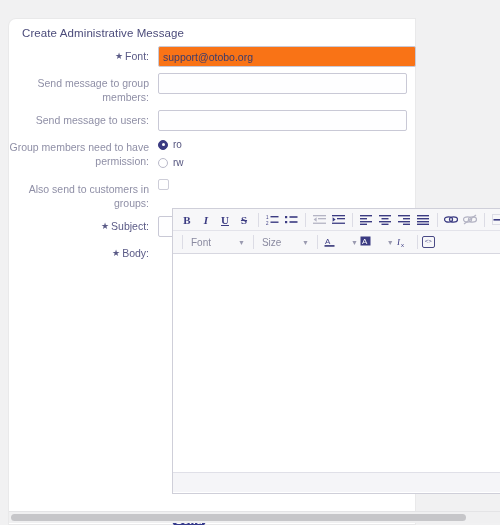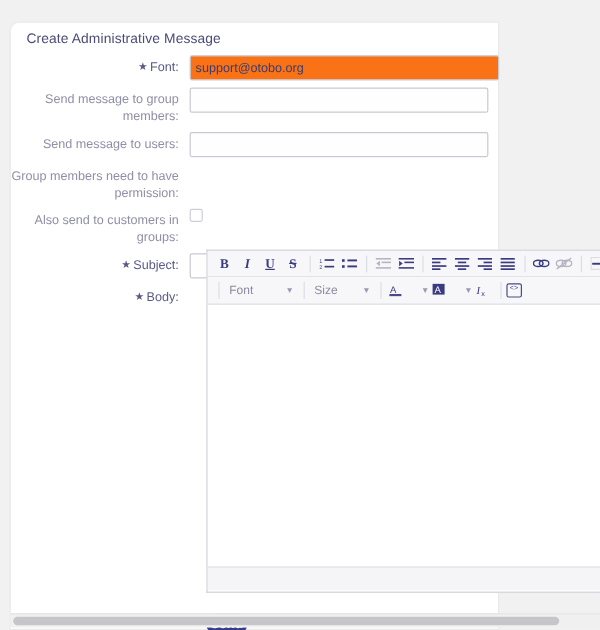"ro" div.fld { html: none -> <div> <div> <span></span> <span>ro</span> </div> <div> <span></span> <span>rw</span> </div> </div> }
